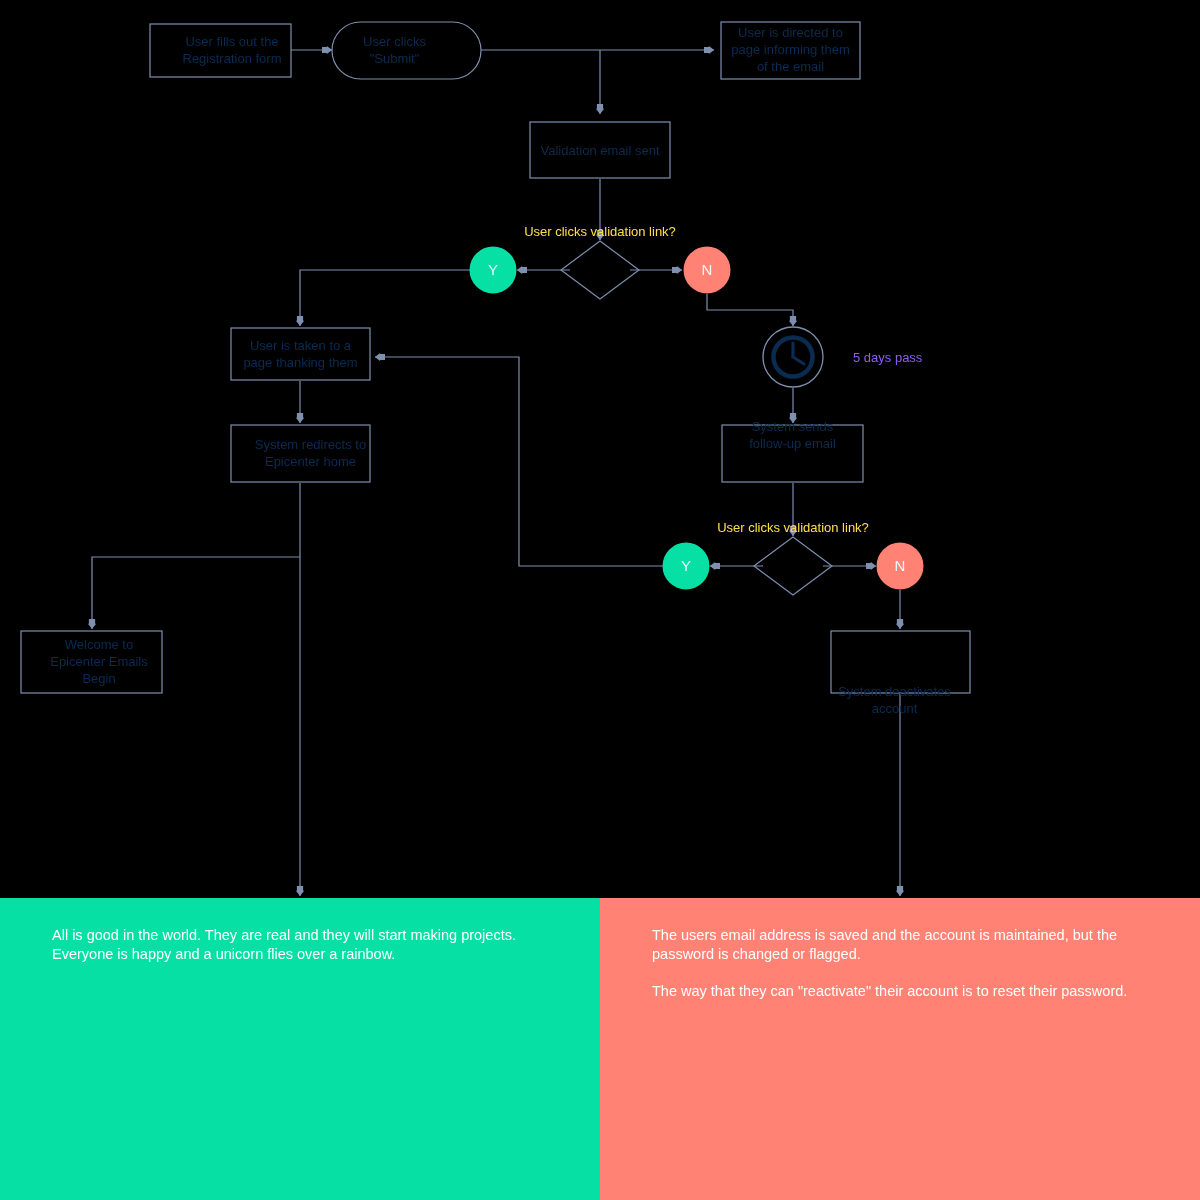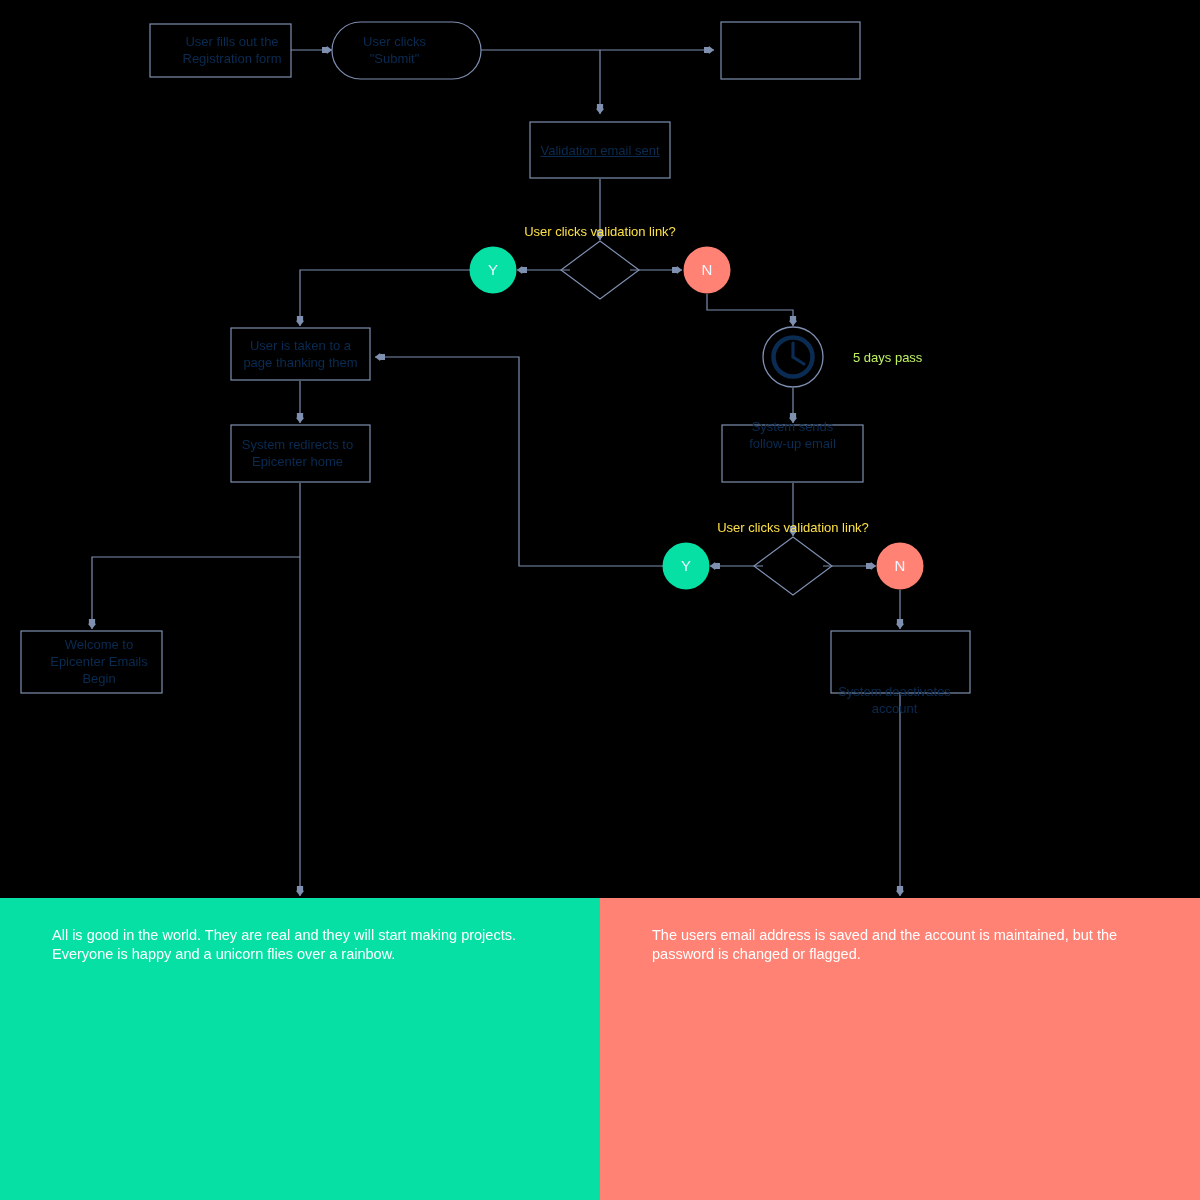"User is directed to" div.node-label { html: none -> <div>User is directed to page informing them of the email</div> }
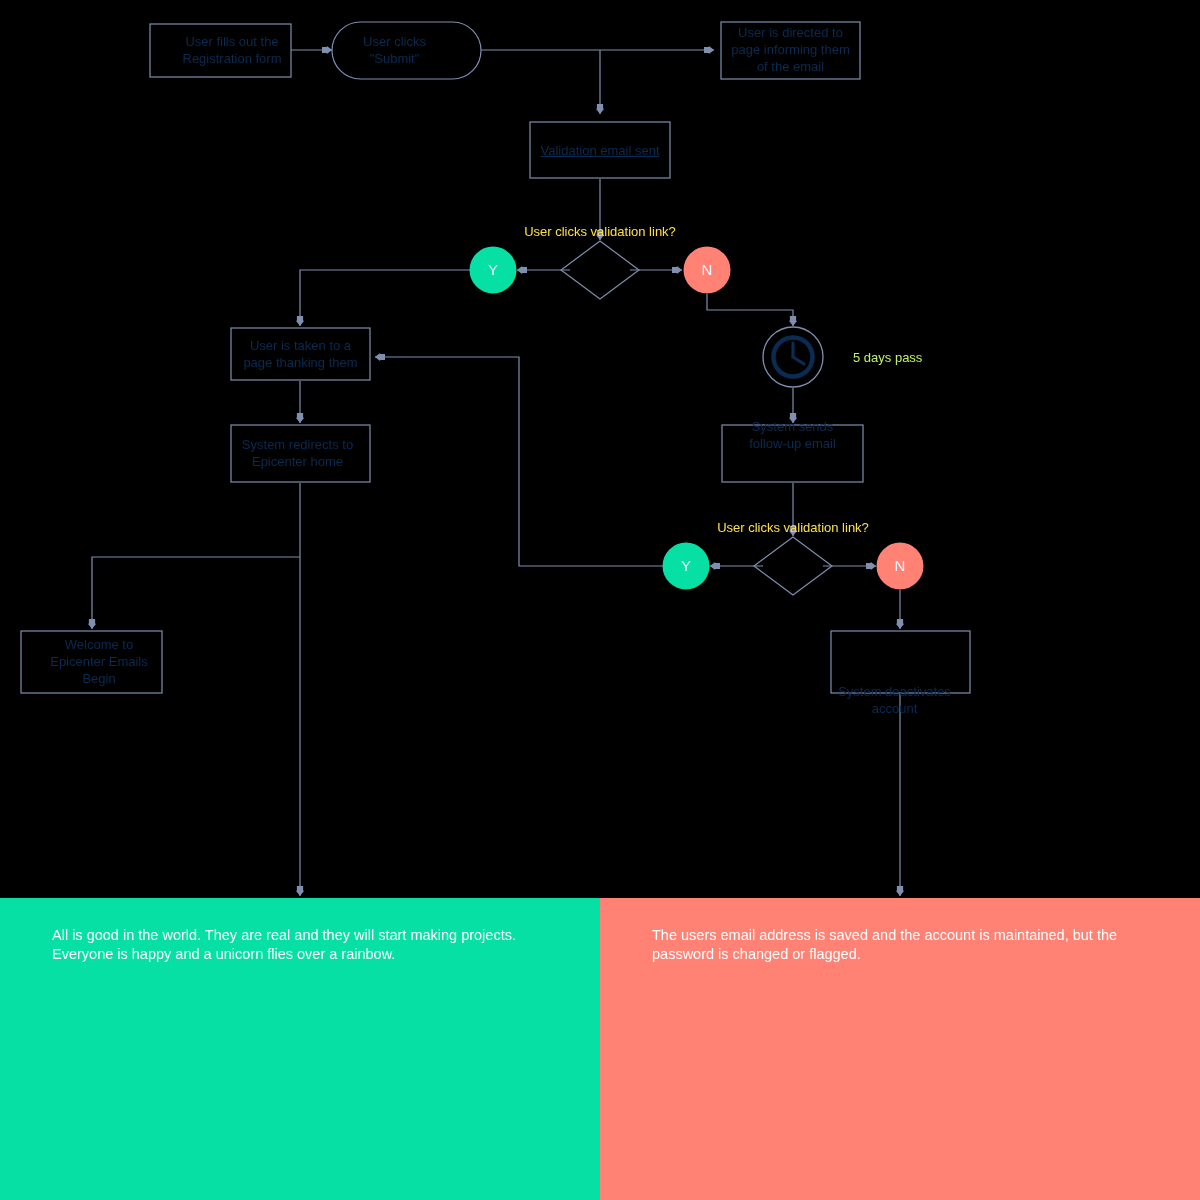"Validation email sent" div.node-label { text-decoration: underline -> none }
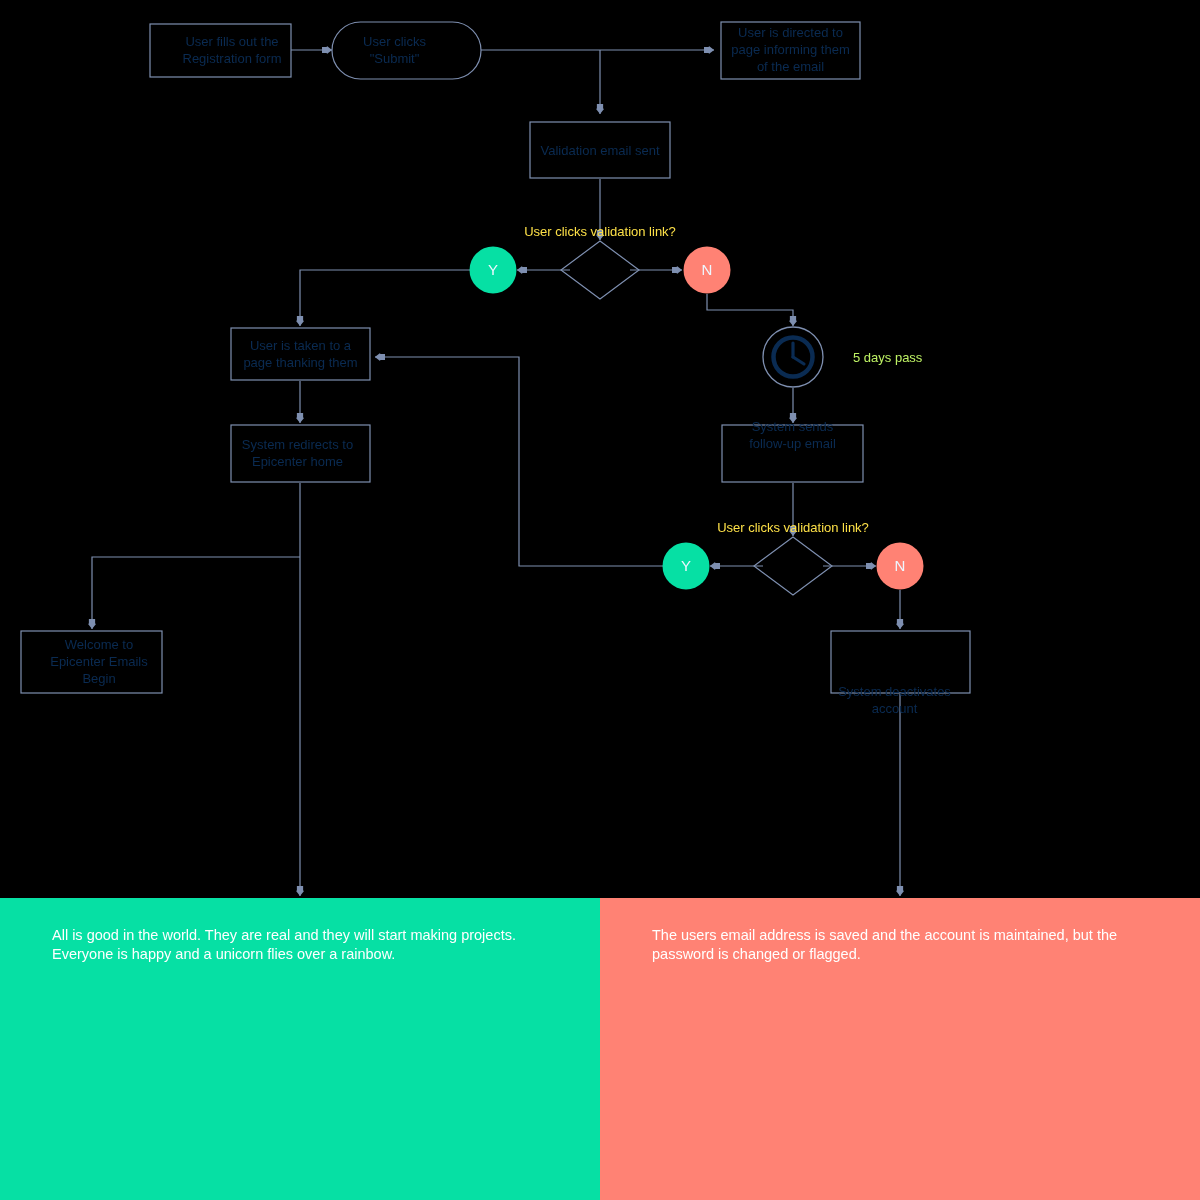"5 days pass" .edge-note { color: #bef264 -> #8b5cf6 }
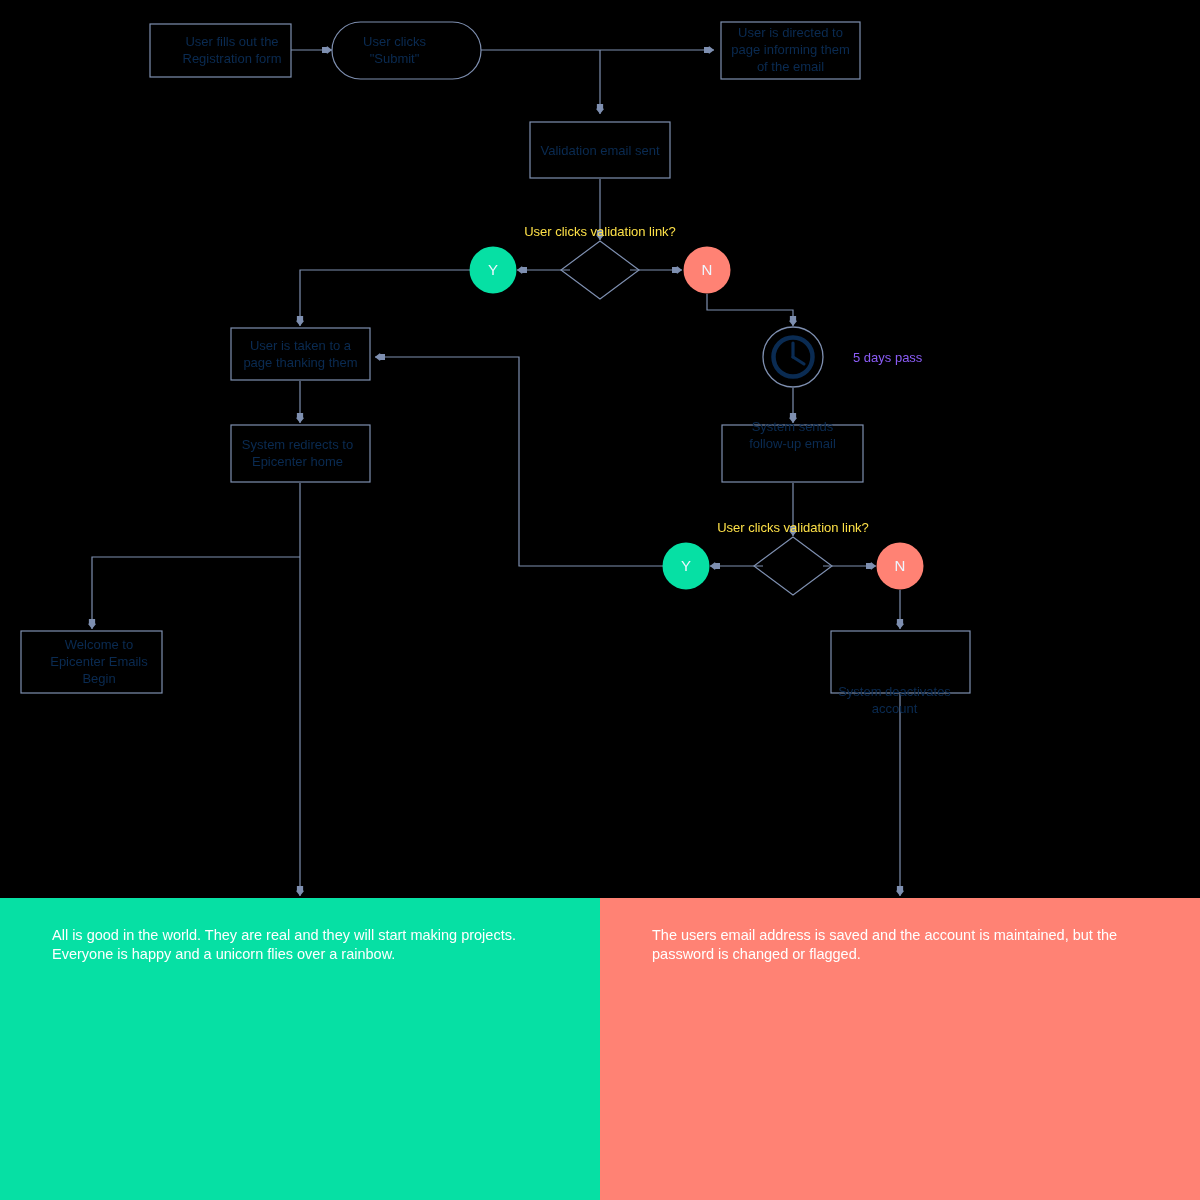"System redirects to" div.node-label { left: 228px -> 241px }
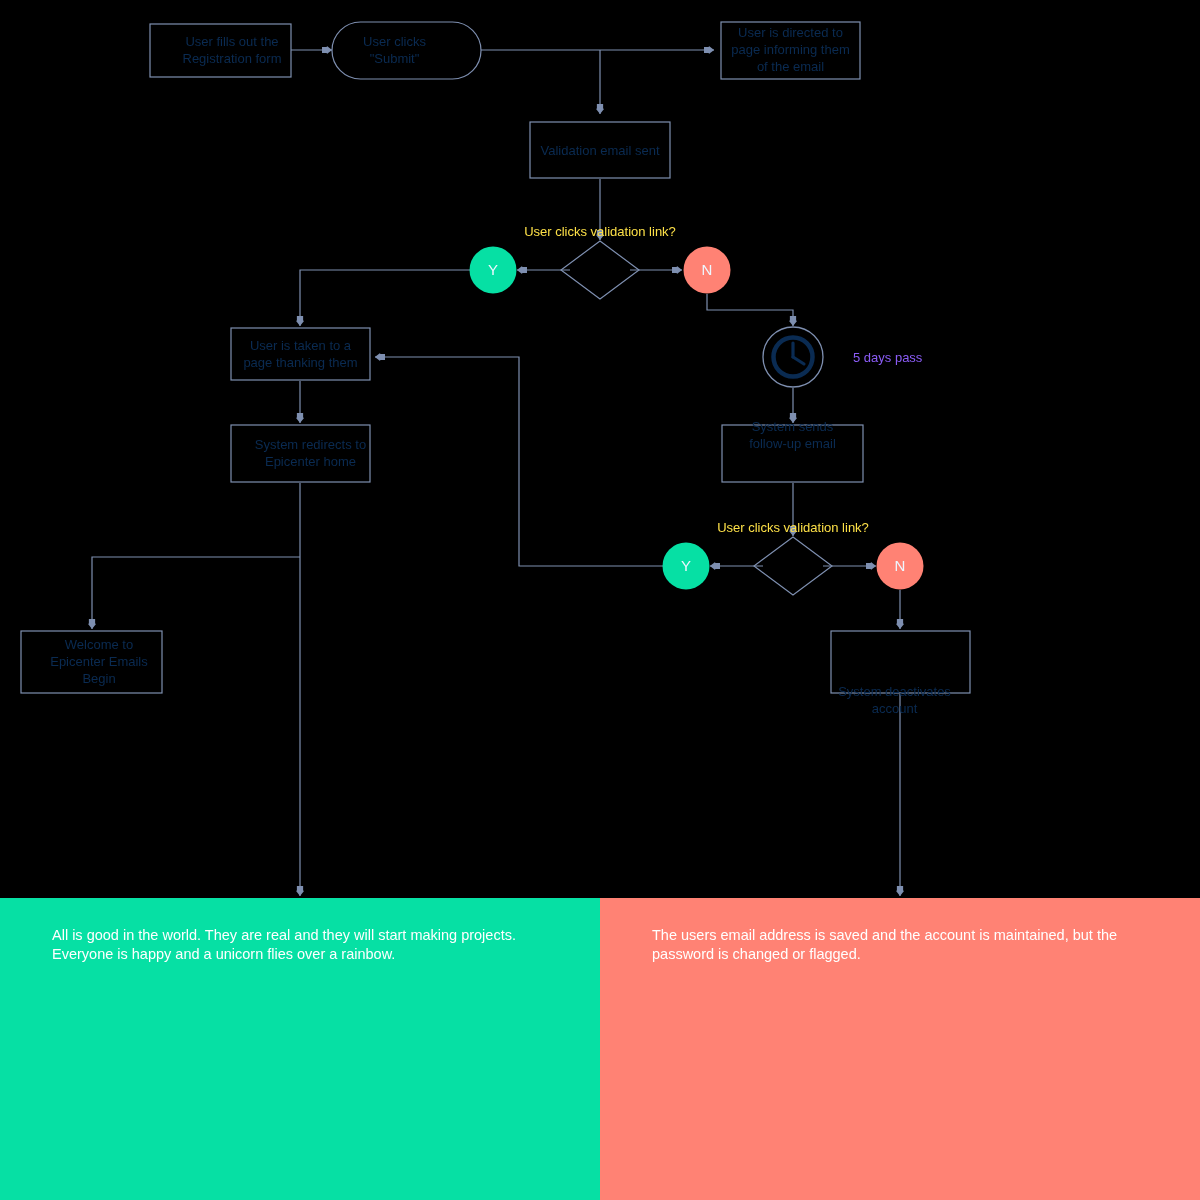"The way that they can" p { html: none -> <p>The way that they can "reactivate" their account is to reset their password.</p> }
